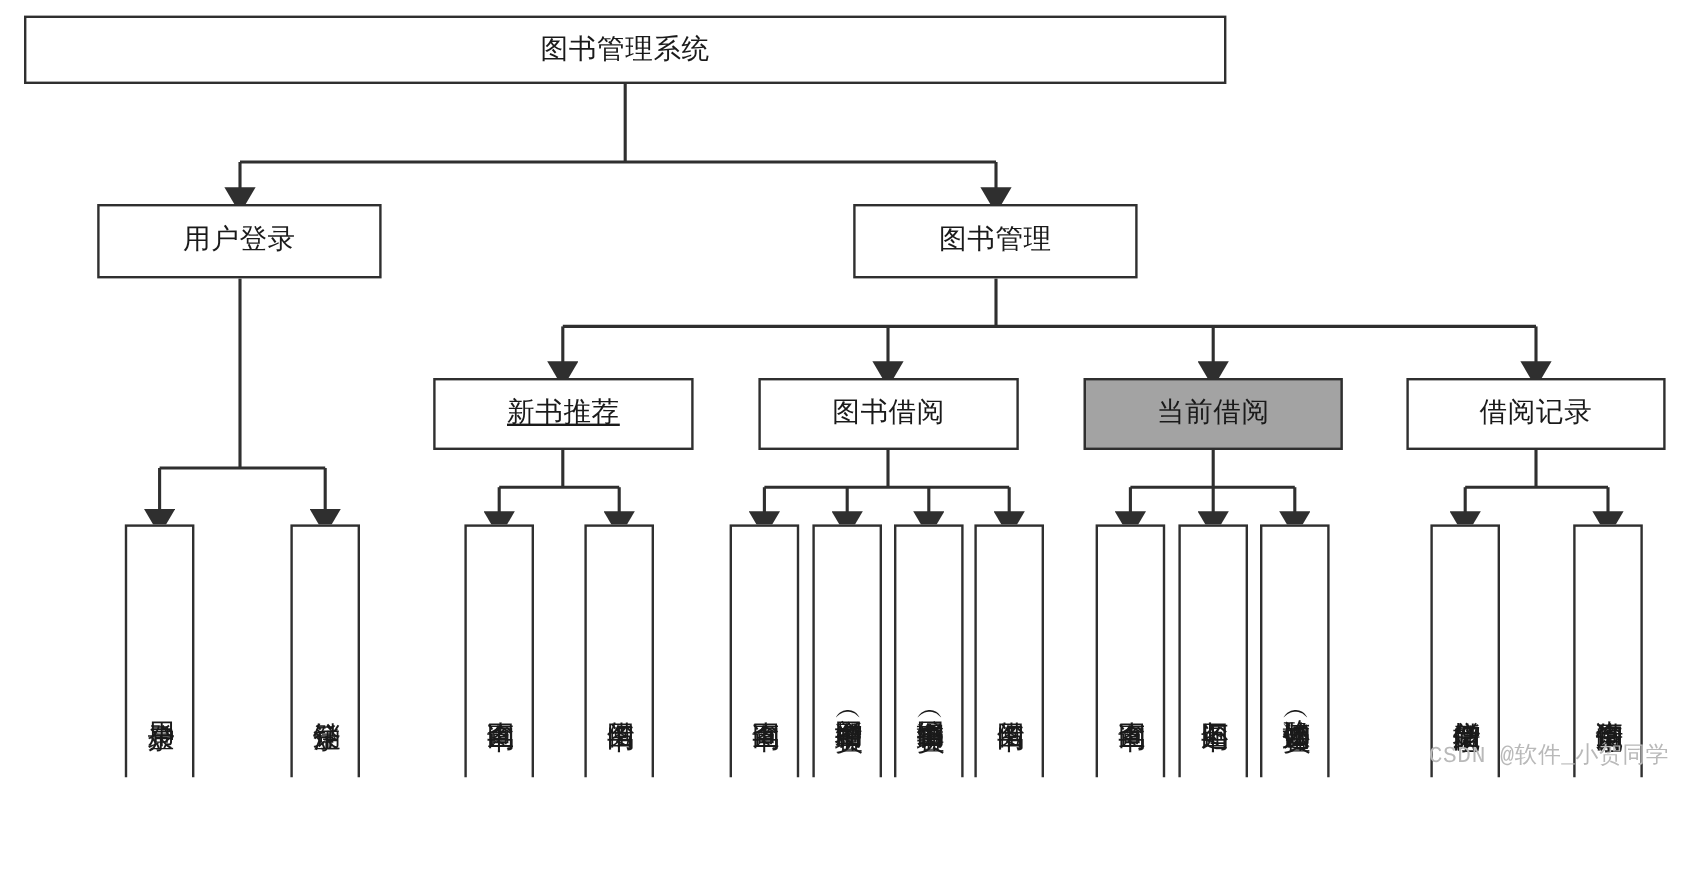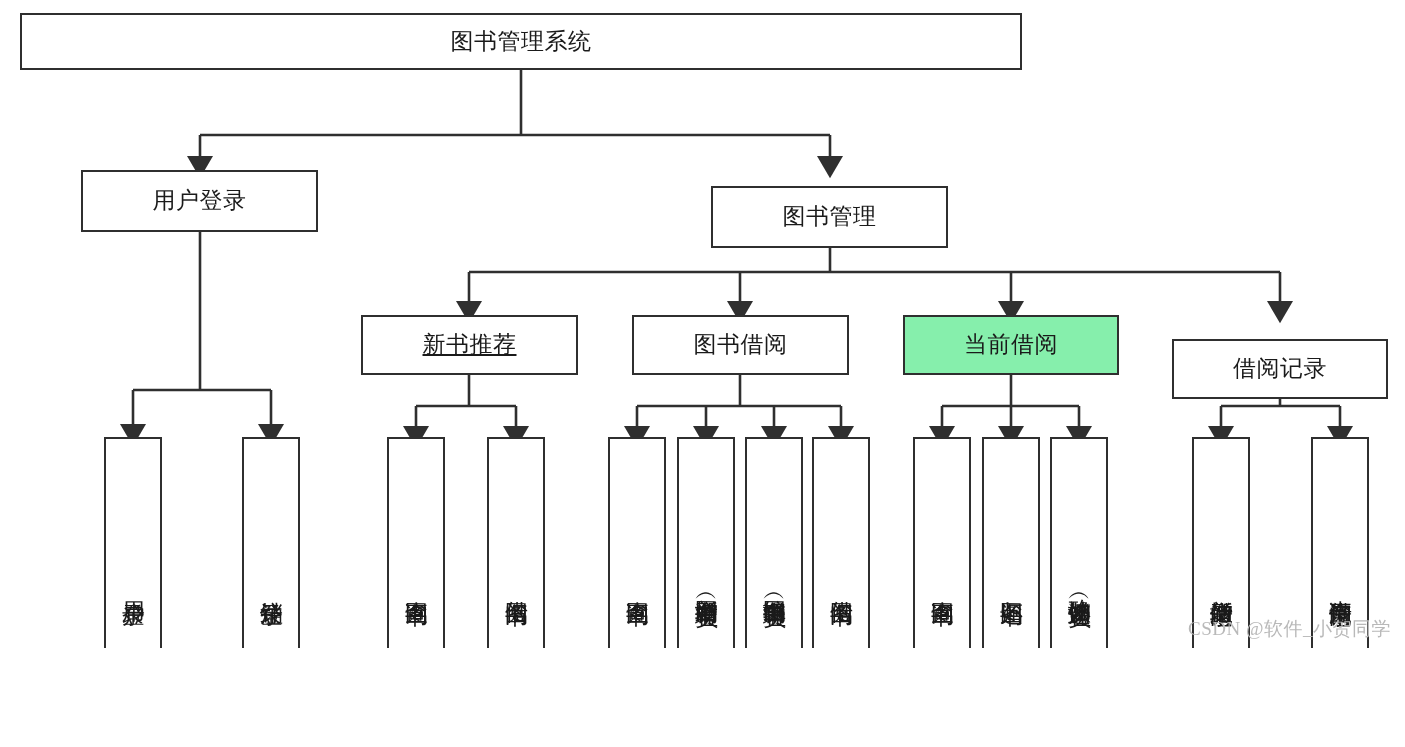"图书管理" div.node { margin-top: 16px -> none }
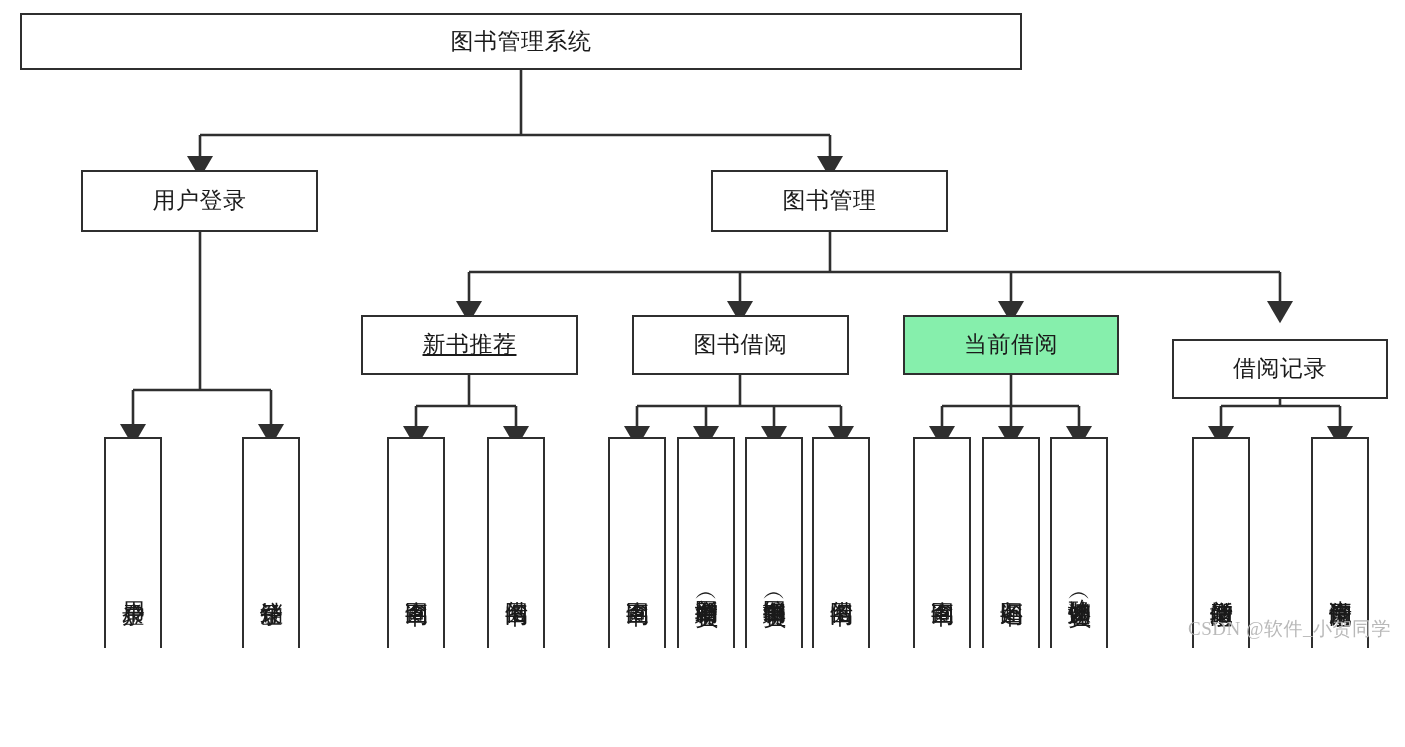"当前借阅" div.node { background: #86efac -> #a3a3a3 }
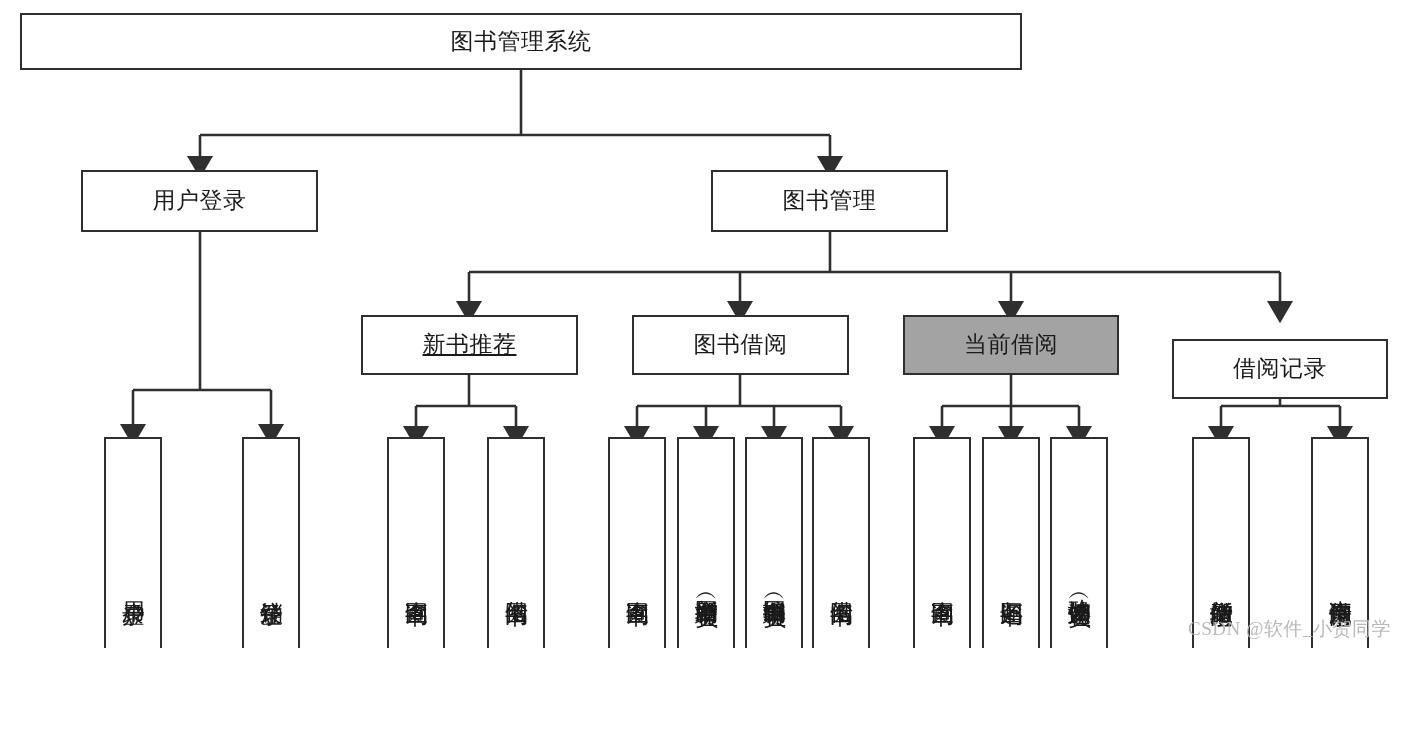"借阅记录" div.node { margin-top: 24px -> none }
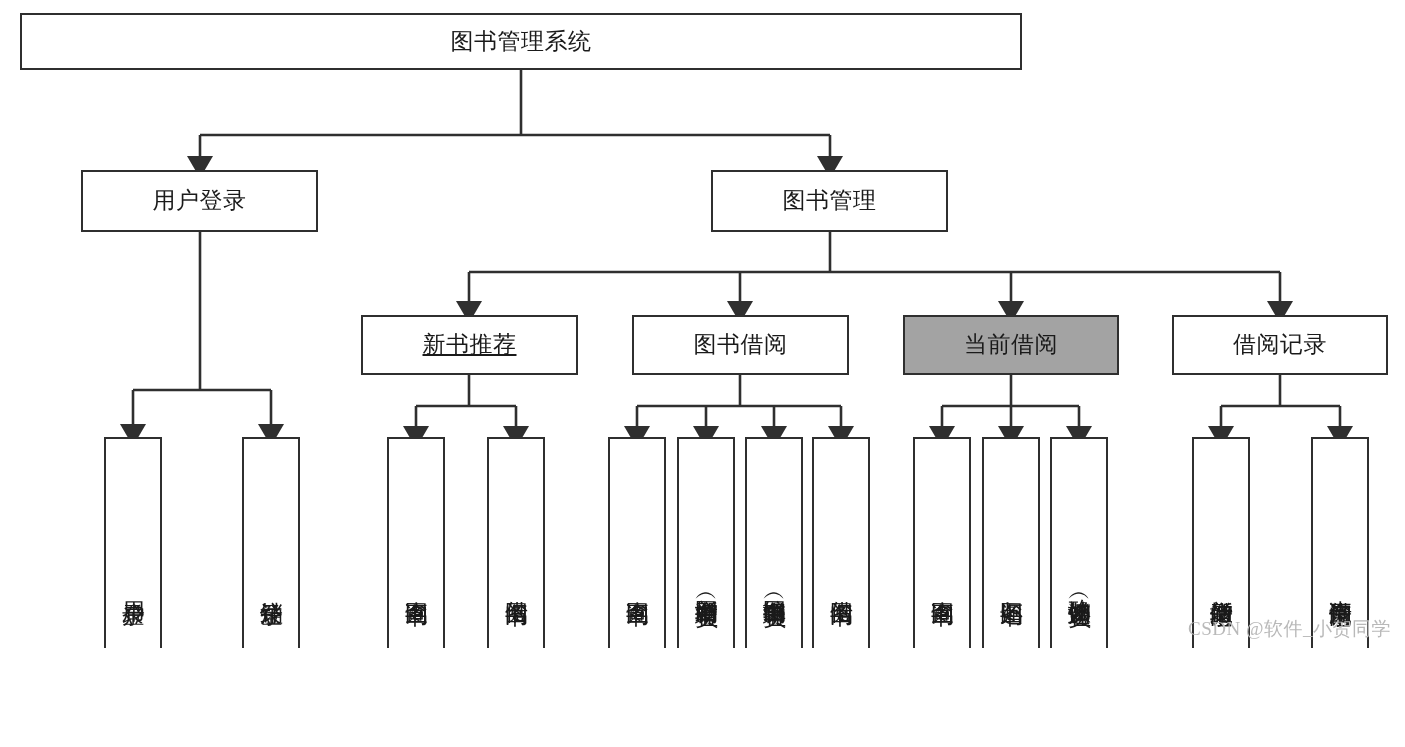"CSDN @软件_小贺同学" .watermark { font-family: Liberation Serif, serif -> Liberation Mono, monospace }
